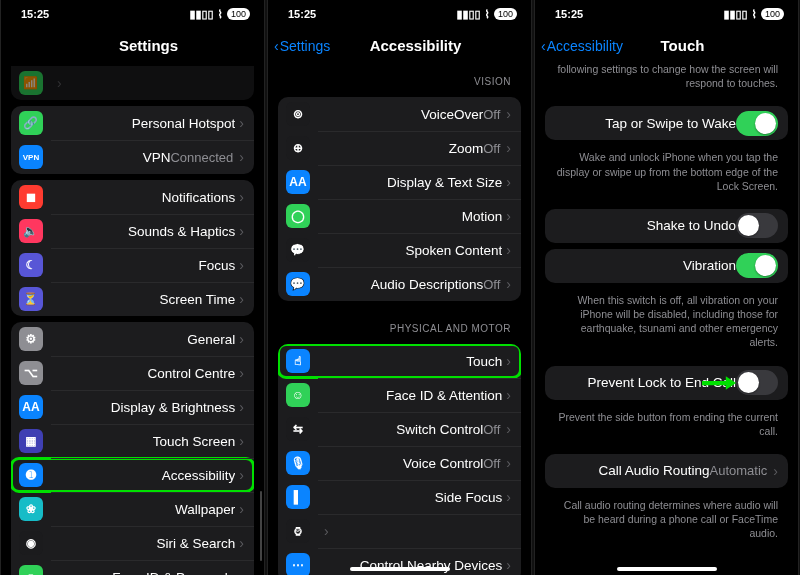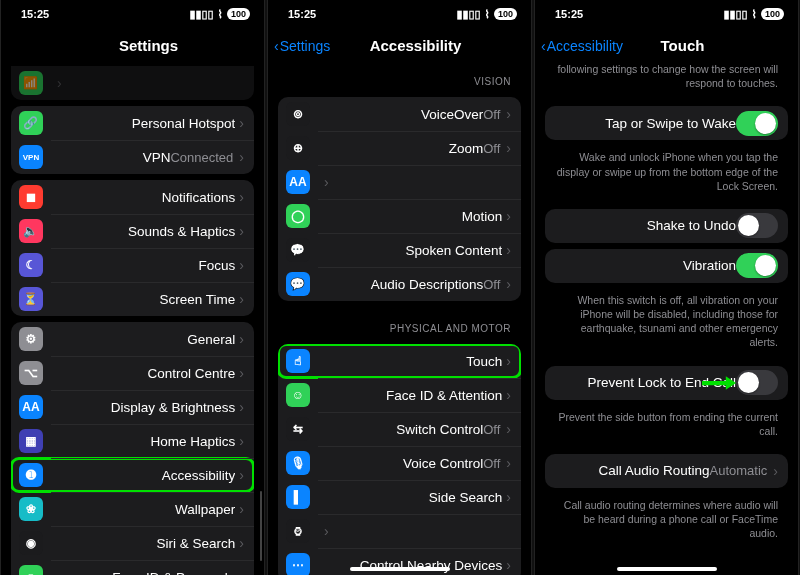"100" .battery { font-weight: 700 -> 400 }
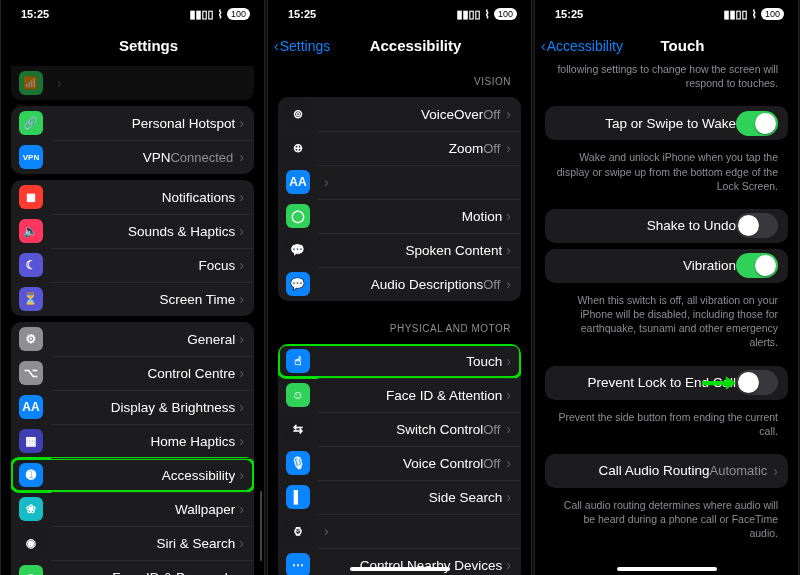"Display & Text Size" span.label { html: none -> <span>Display &amp; Text Size</span> }
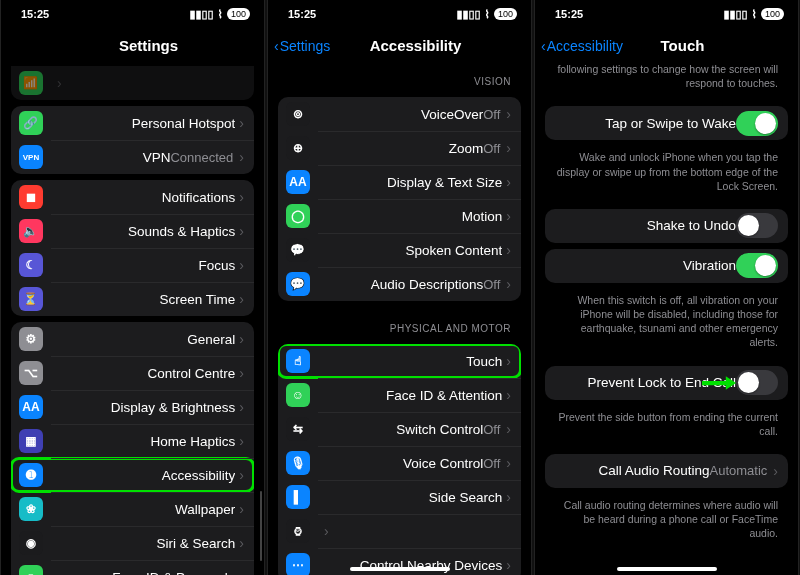"Home Haptics" span.label { text: Home Haptics -> Touch Screen }
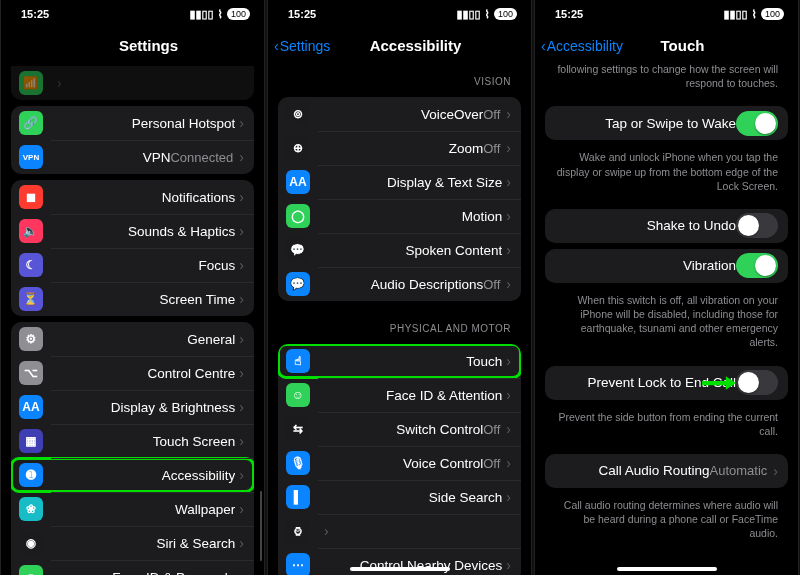"Side Search" span.label { text: Search -> Focus }
